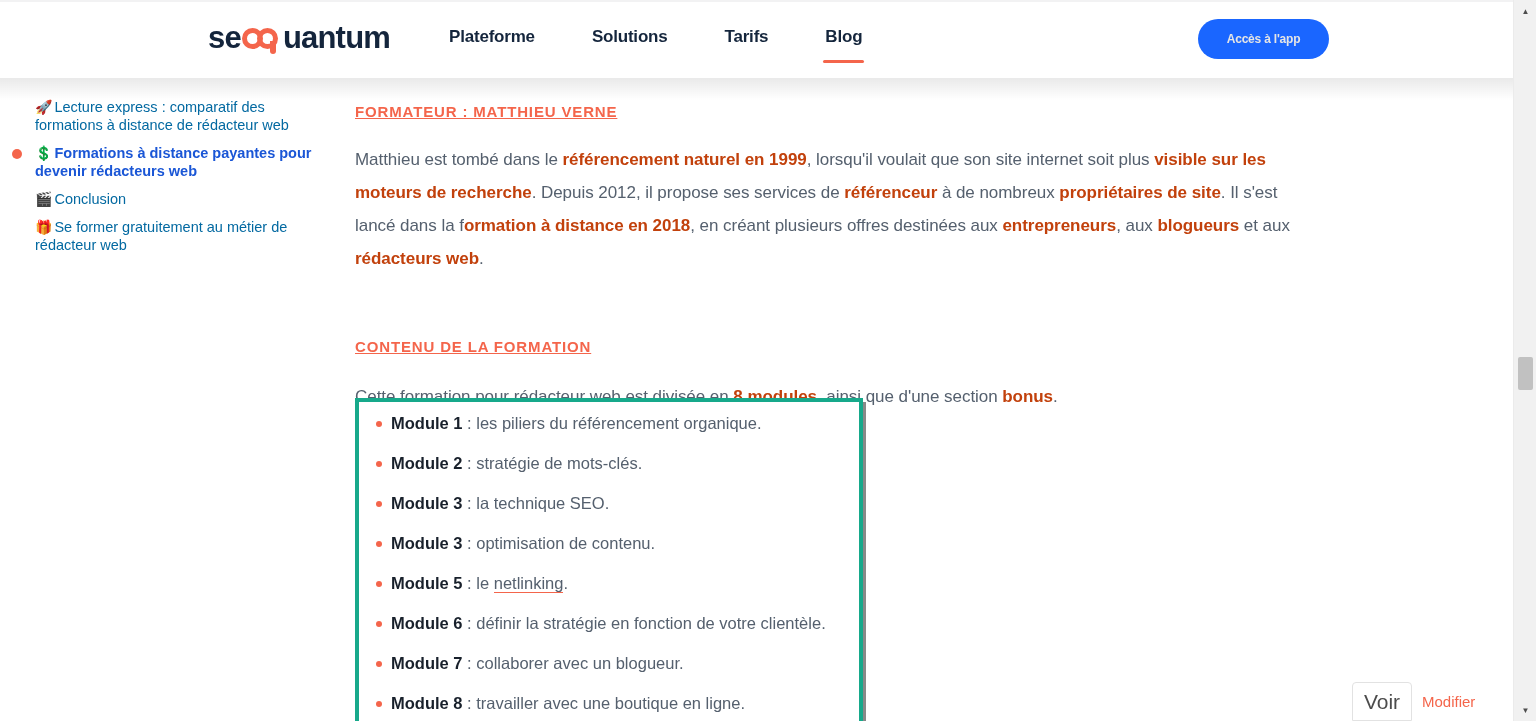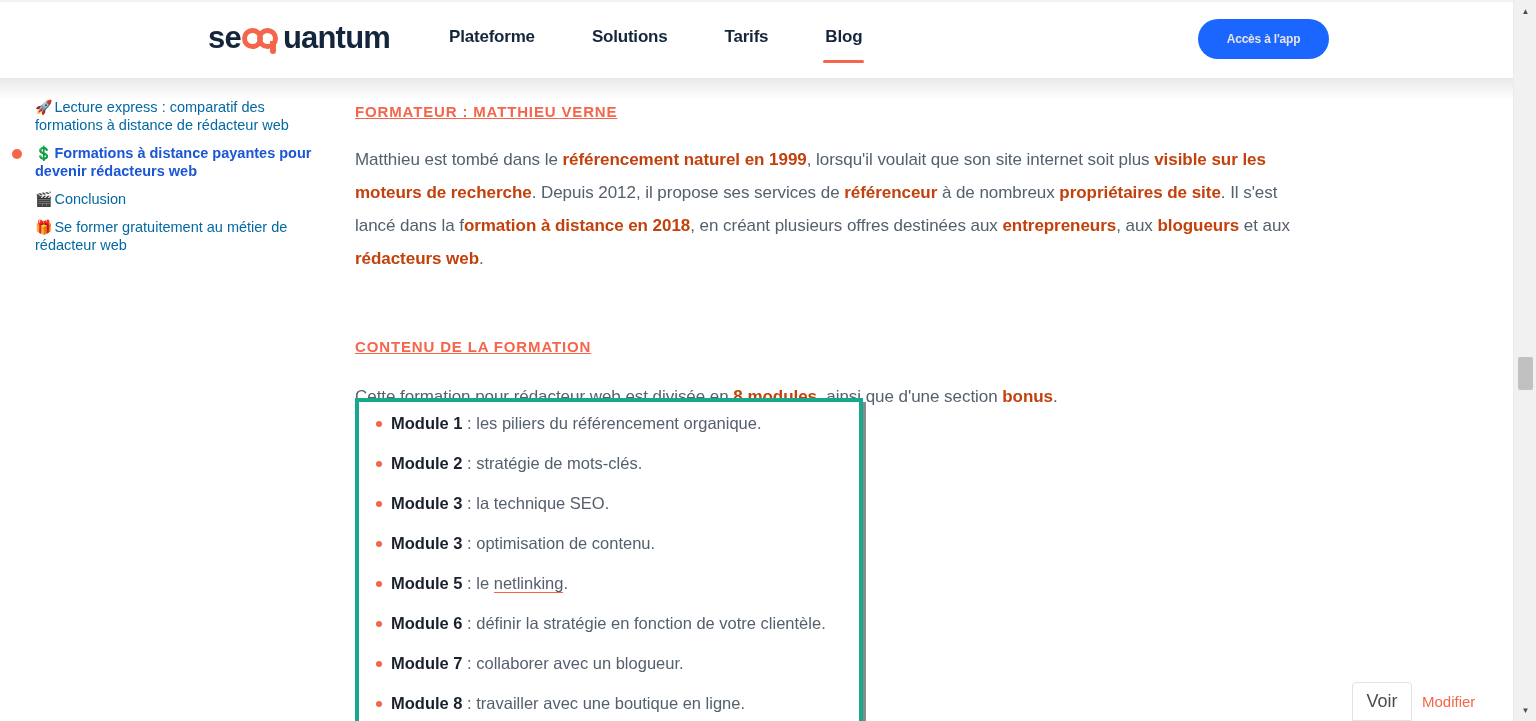"Voir" #btn-voir { font-size: 18px -> 21px }
